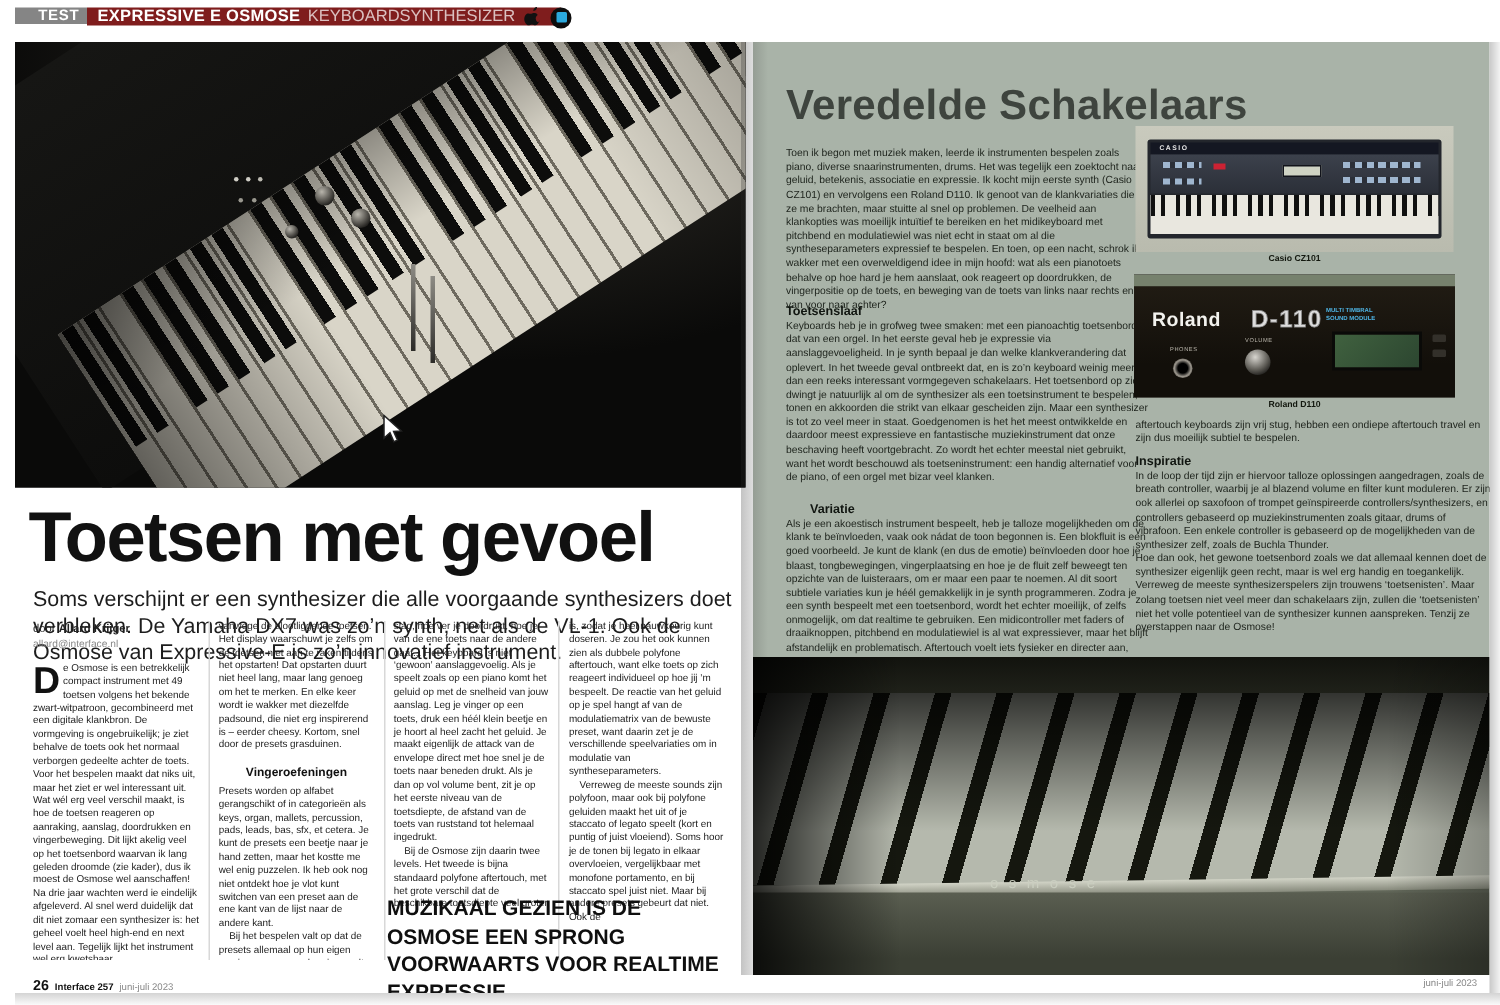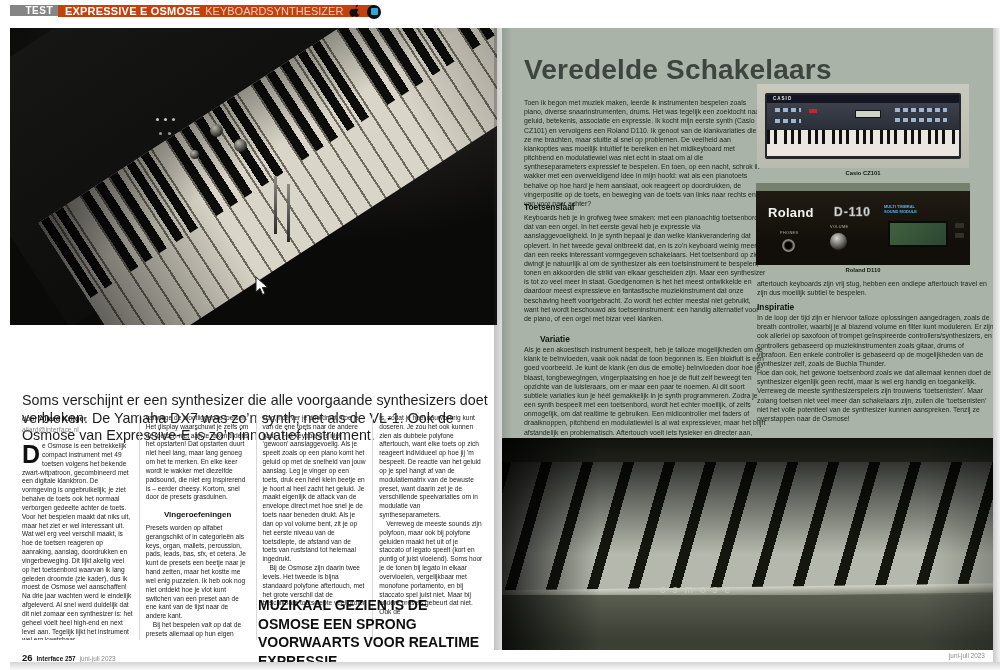"EXPRESSIVE E OSMOSE" .banner .redbox { background: #c2410c -> #7f1d1d }
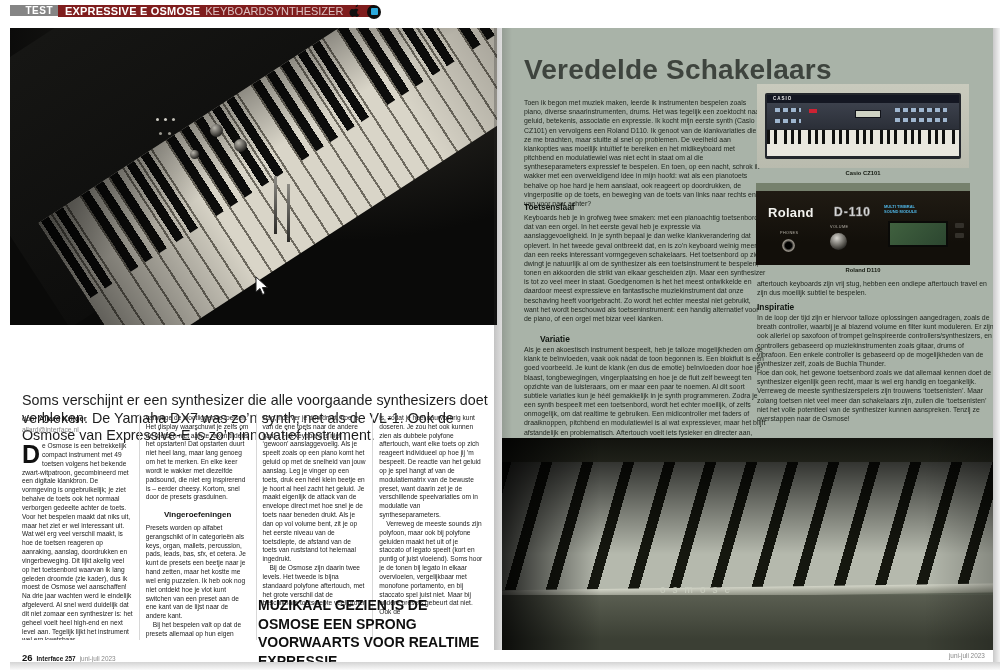"D-110" .rl-model { font-size: 12px -> 16px }
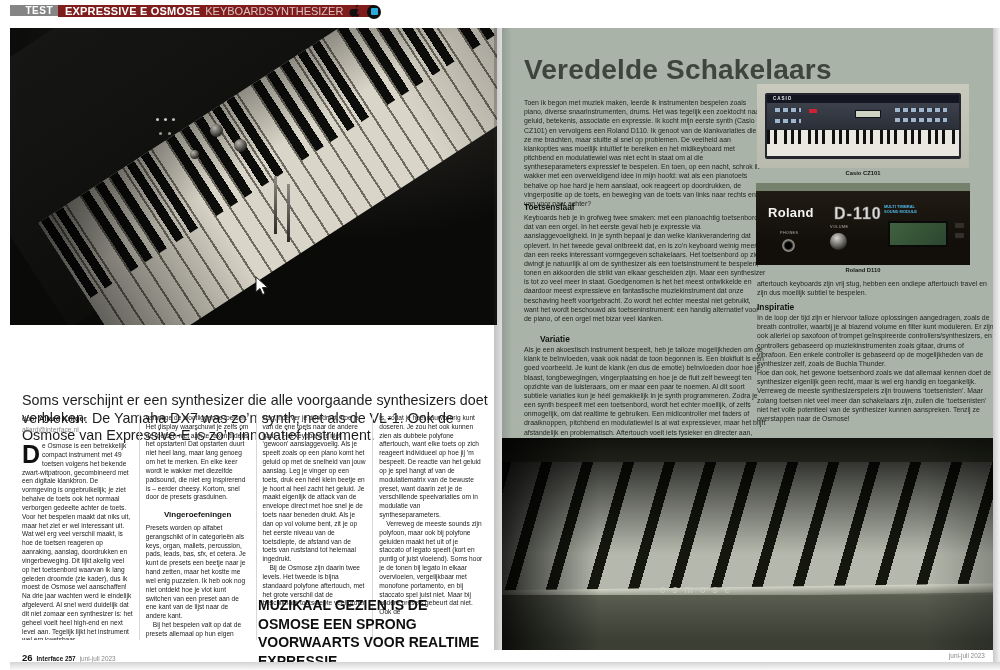"Toetsen met gevoel" h1.title { html: none -> <h1>Toetsen met gevoel</h1> }
